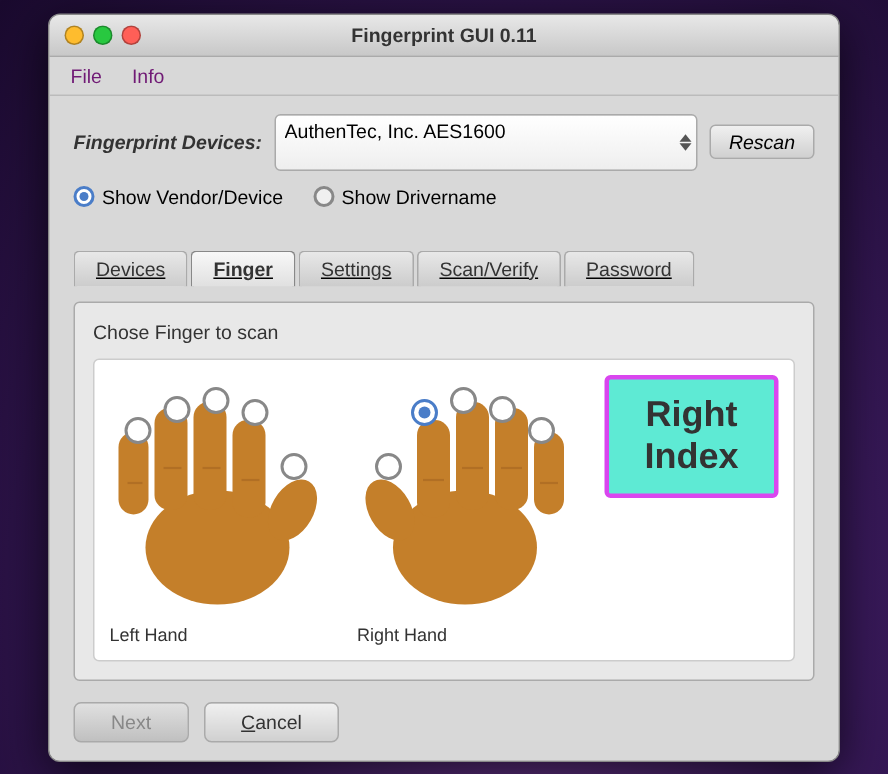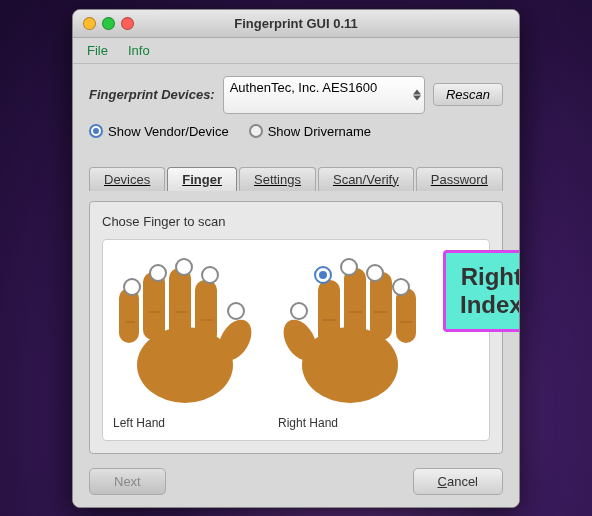"Fingerprint GUI 0.11" .window { width: 448px -> 528px }
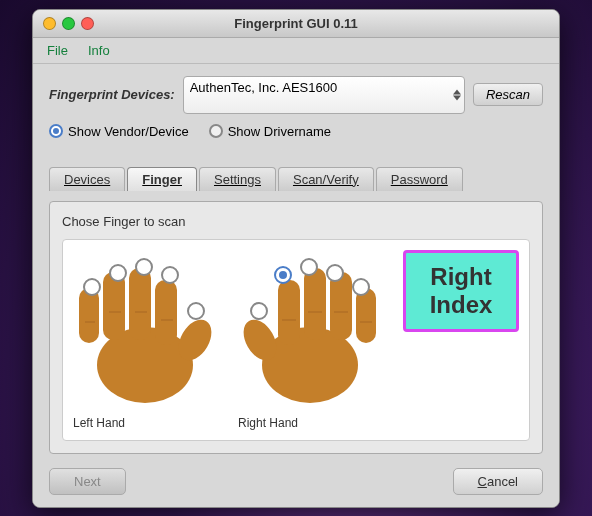"File" .menubar-item { color: #15803d -> #701a75 }
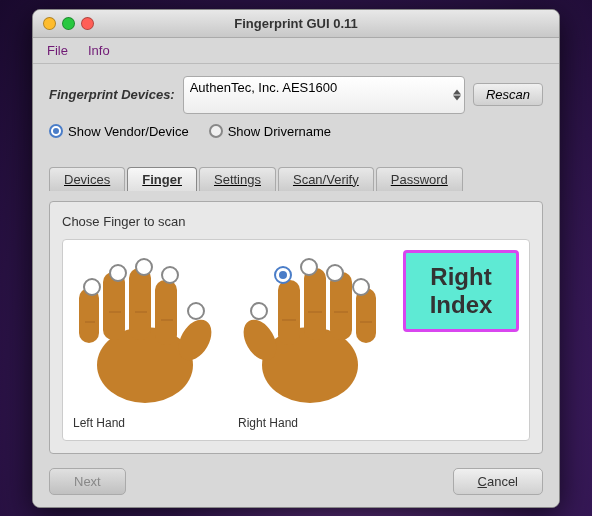"Next" .buttons-row { justify-content: space-between -> flex-start }
